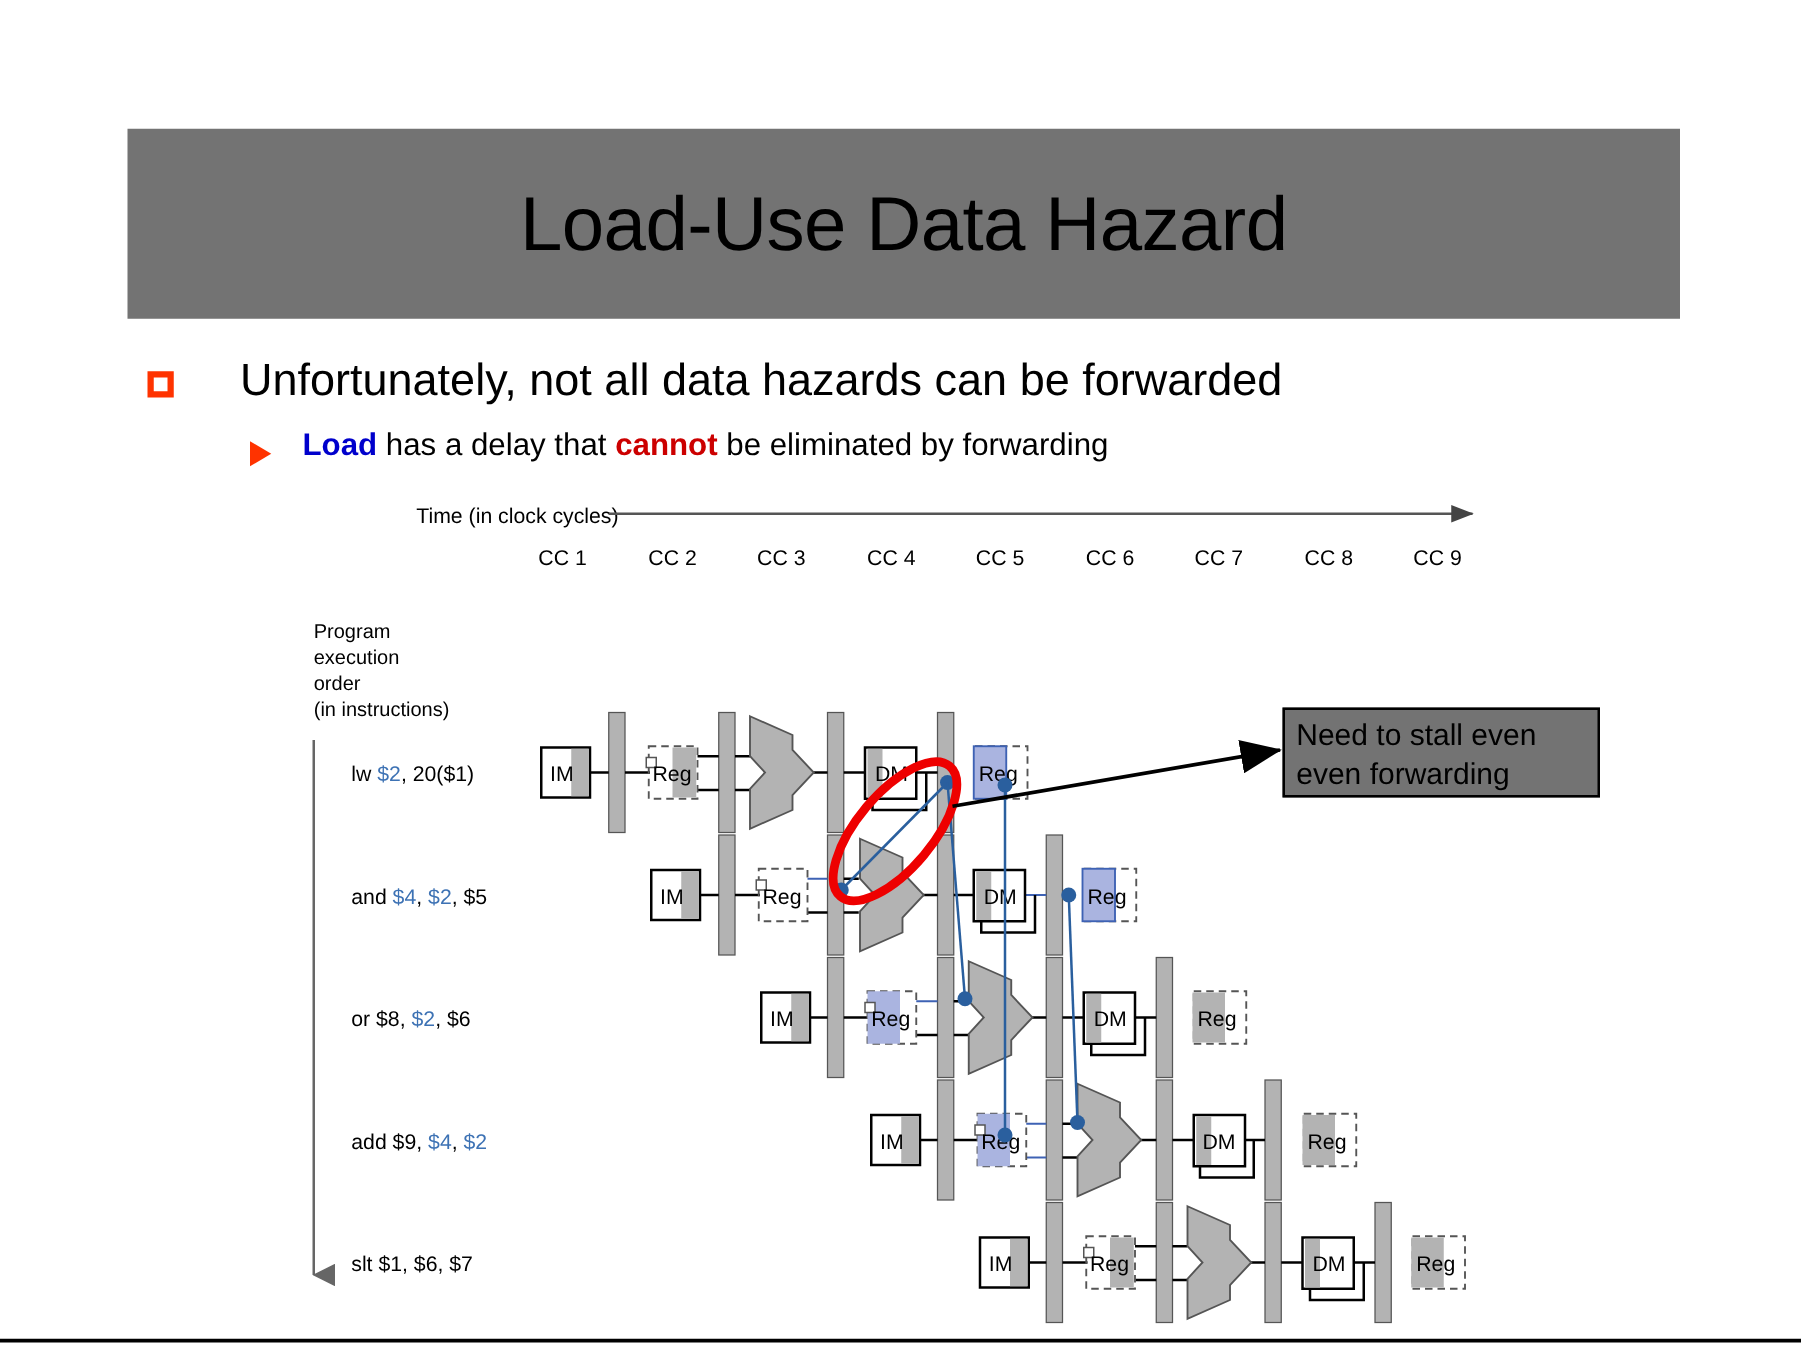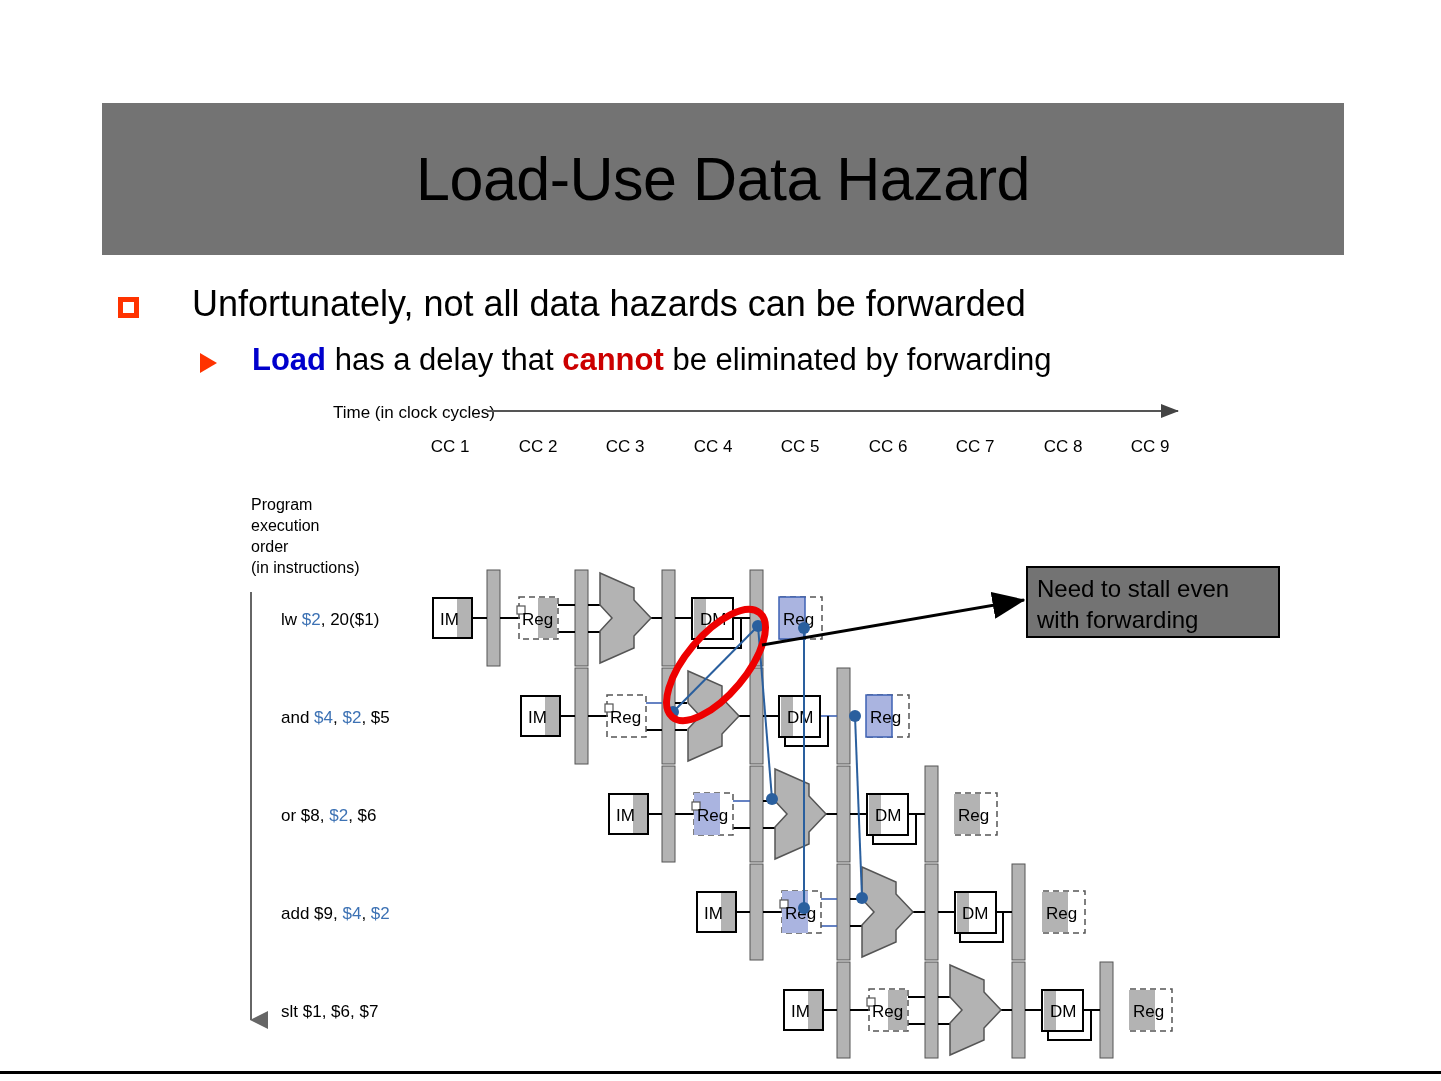"Load has a delay that" #bullet2 .txt { font-size: 31px -> 25px; margin-left: 10px -> none }
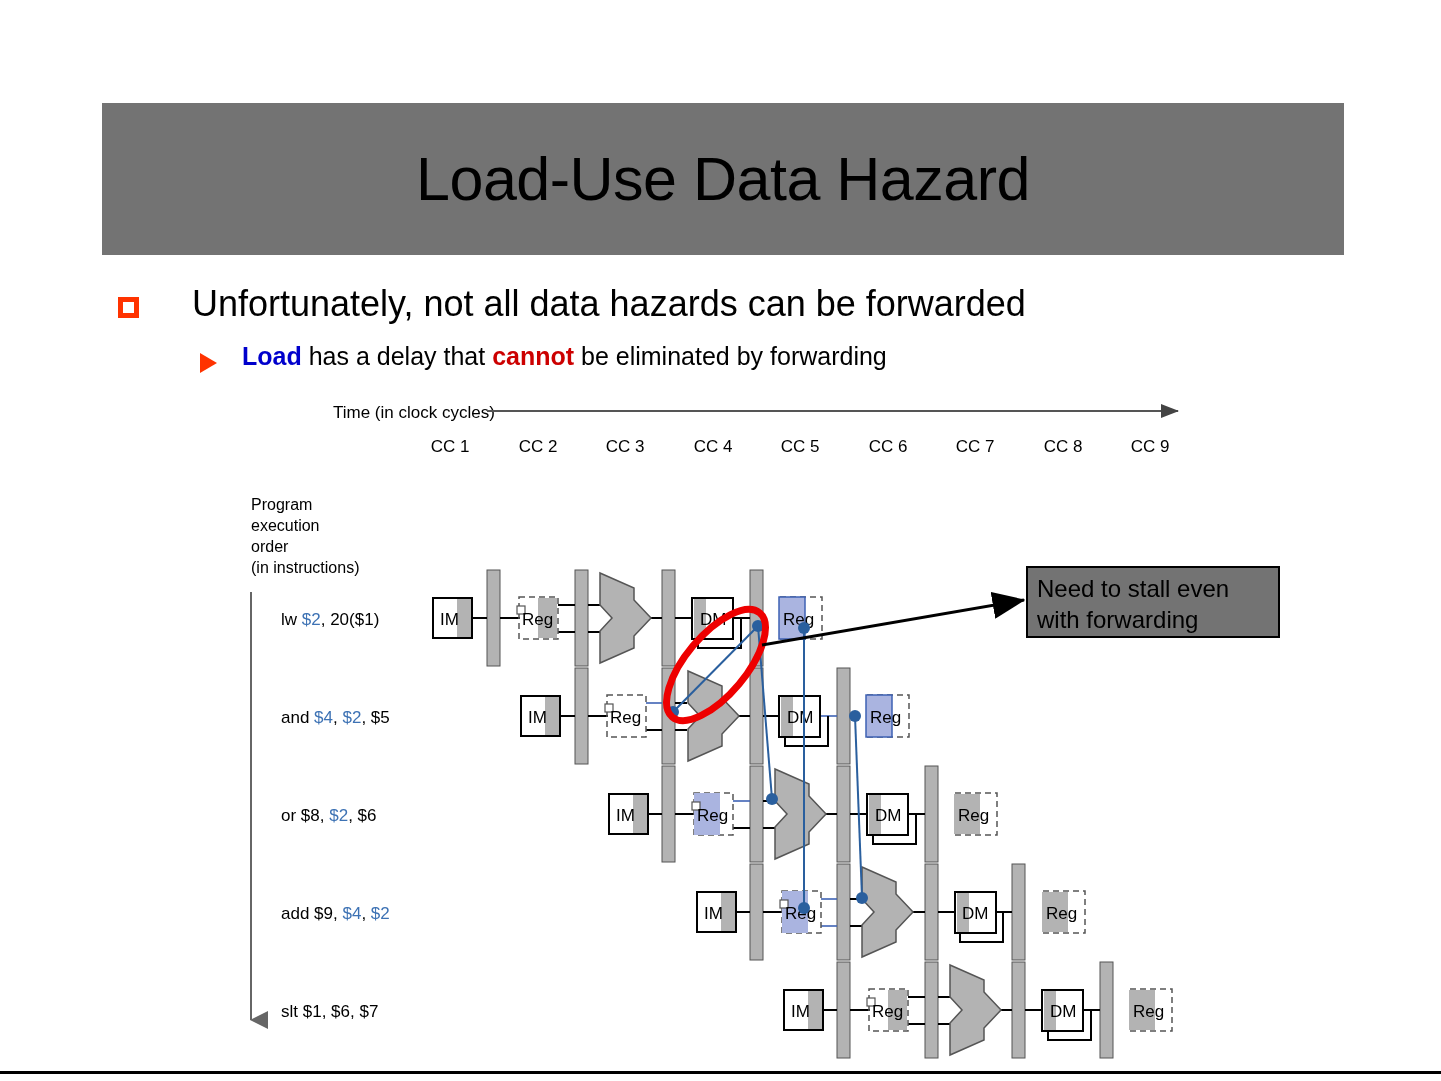"with forwarding" div { text: with -> even }
